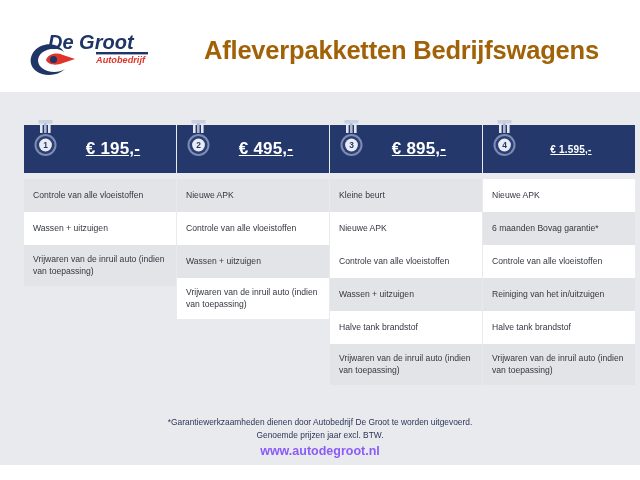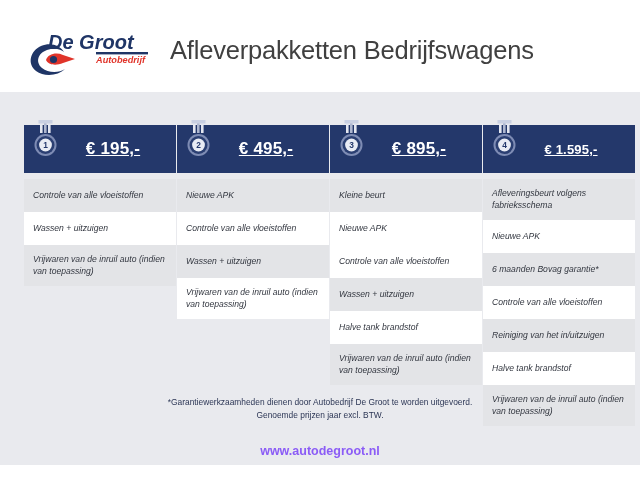"Afleverpakketten Bedrijfswagens" .page-title { color: #404040 -> #a16207; font-weight: 400 -> 700; left: 170px -> 204px }
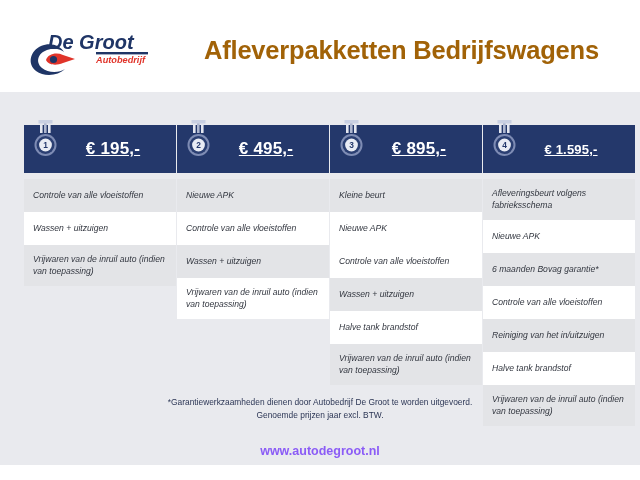"€ 1.595,-" .col-4 .price-label { font-size: 13px -> 10px }
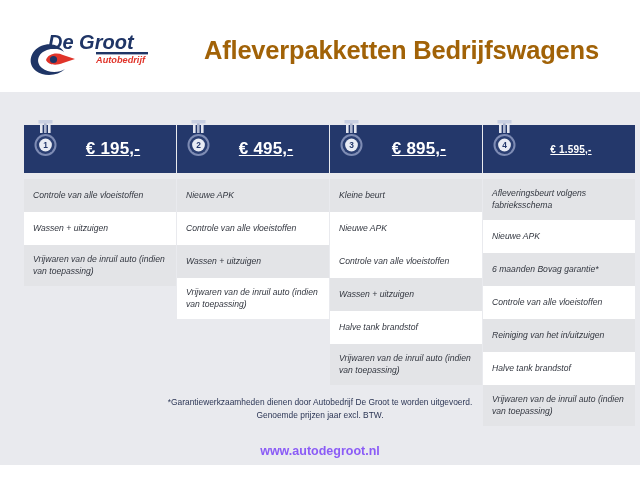"Controle van alle vloeistoffen" .feature-list { font-style: italic -> none }
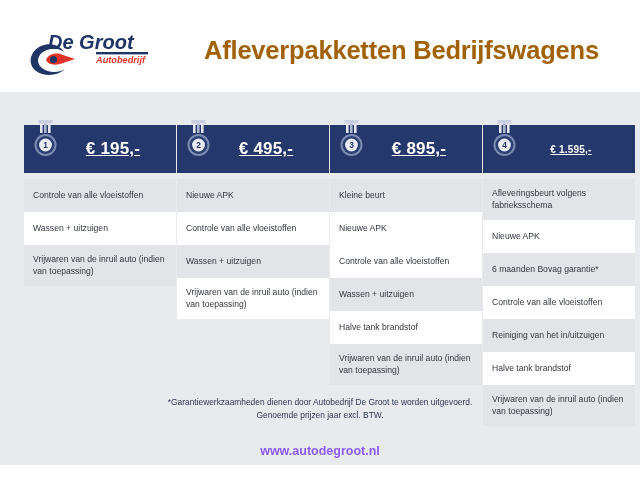"Afleveringsbeurt volgens fabrieksschema" div.feature { html: <div>Afleveringsbeurt volgens fabrieksschema</div> -> none }
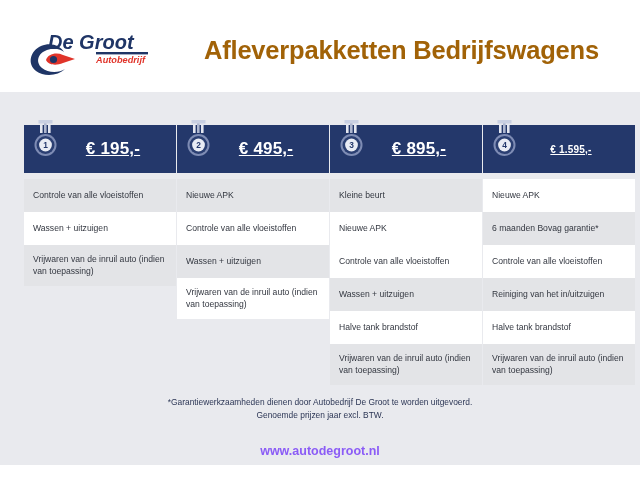"*Garantiewerkzaamheden dienen door" .fineprint { top: 396px -> 416px }
